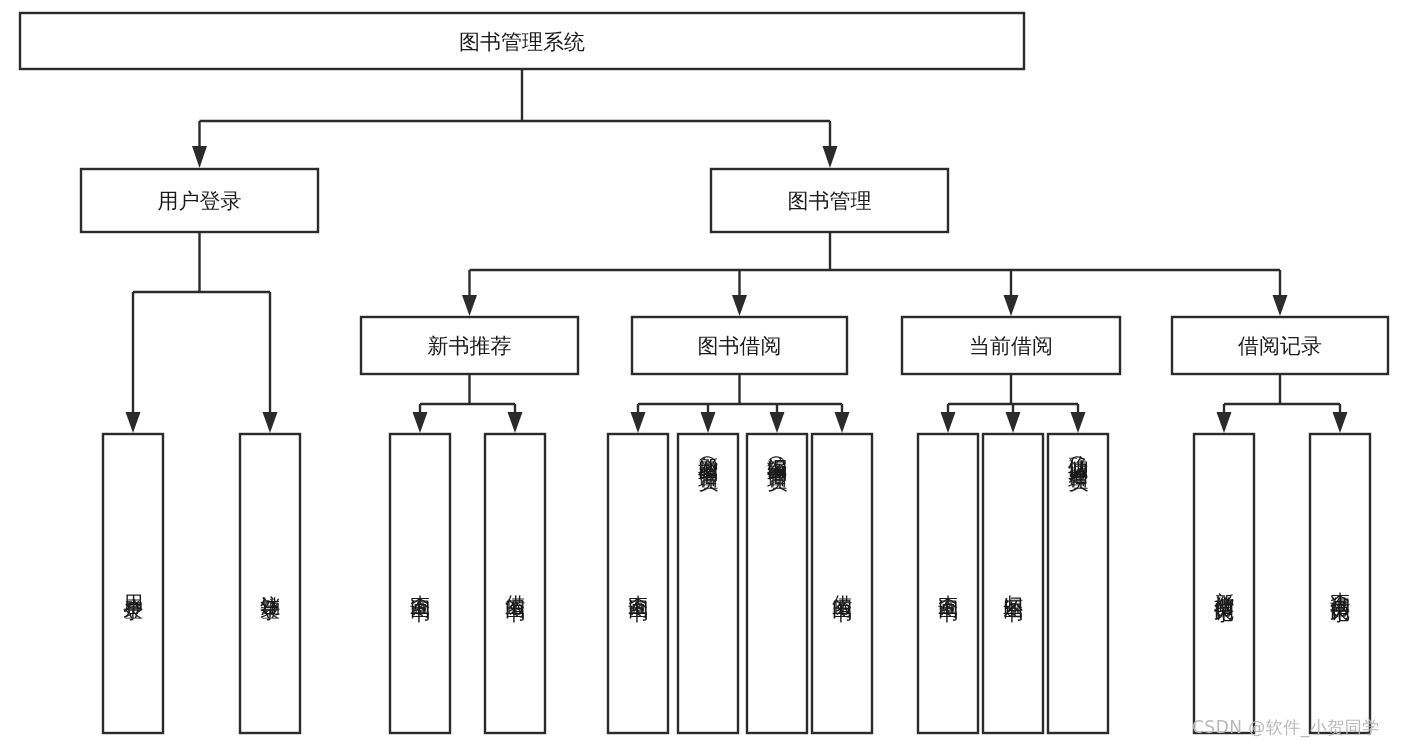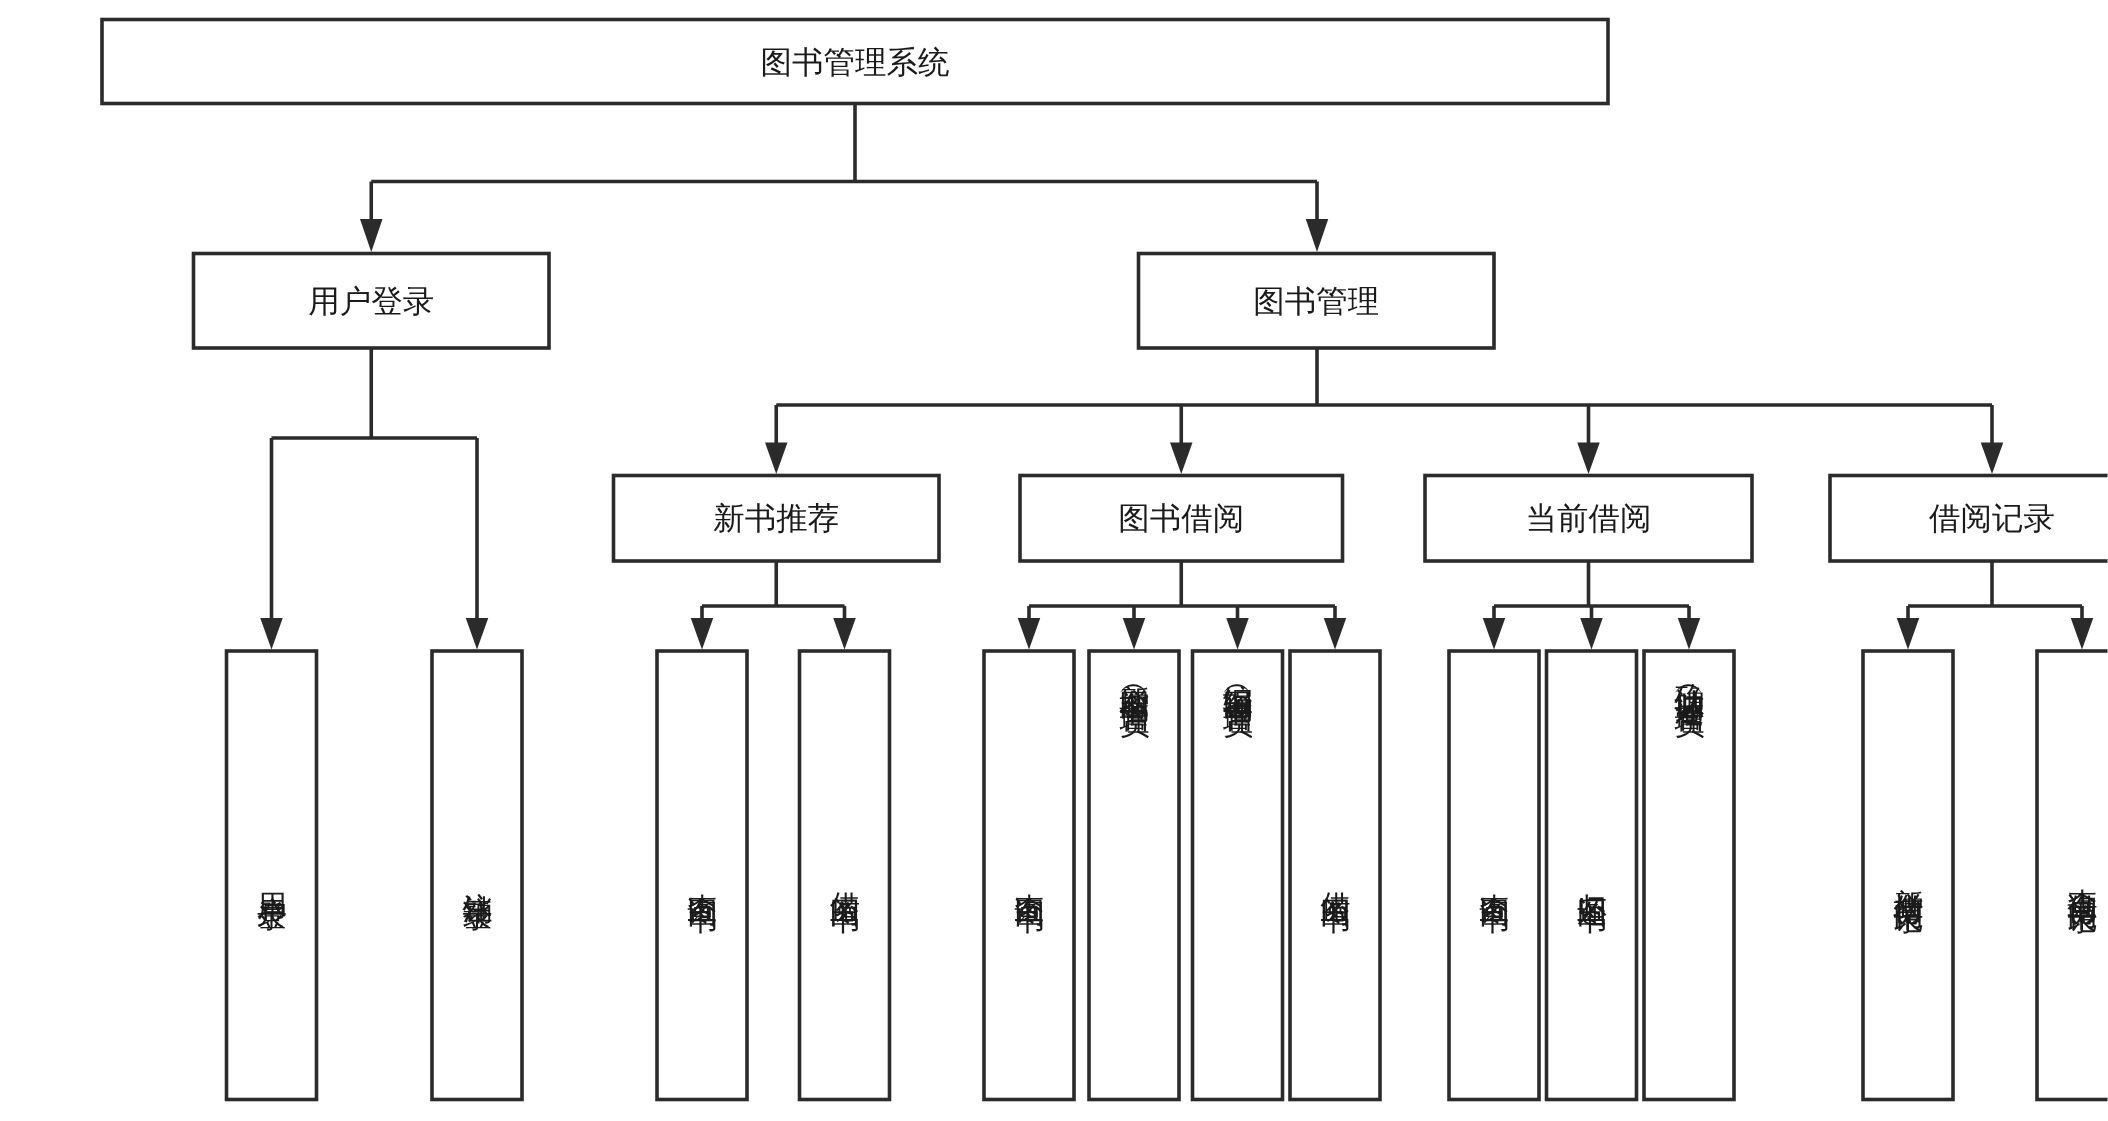"图书管理系统" #diagram-root { margin-left: 48px -> none }
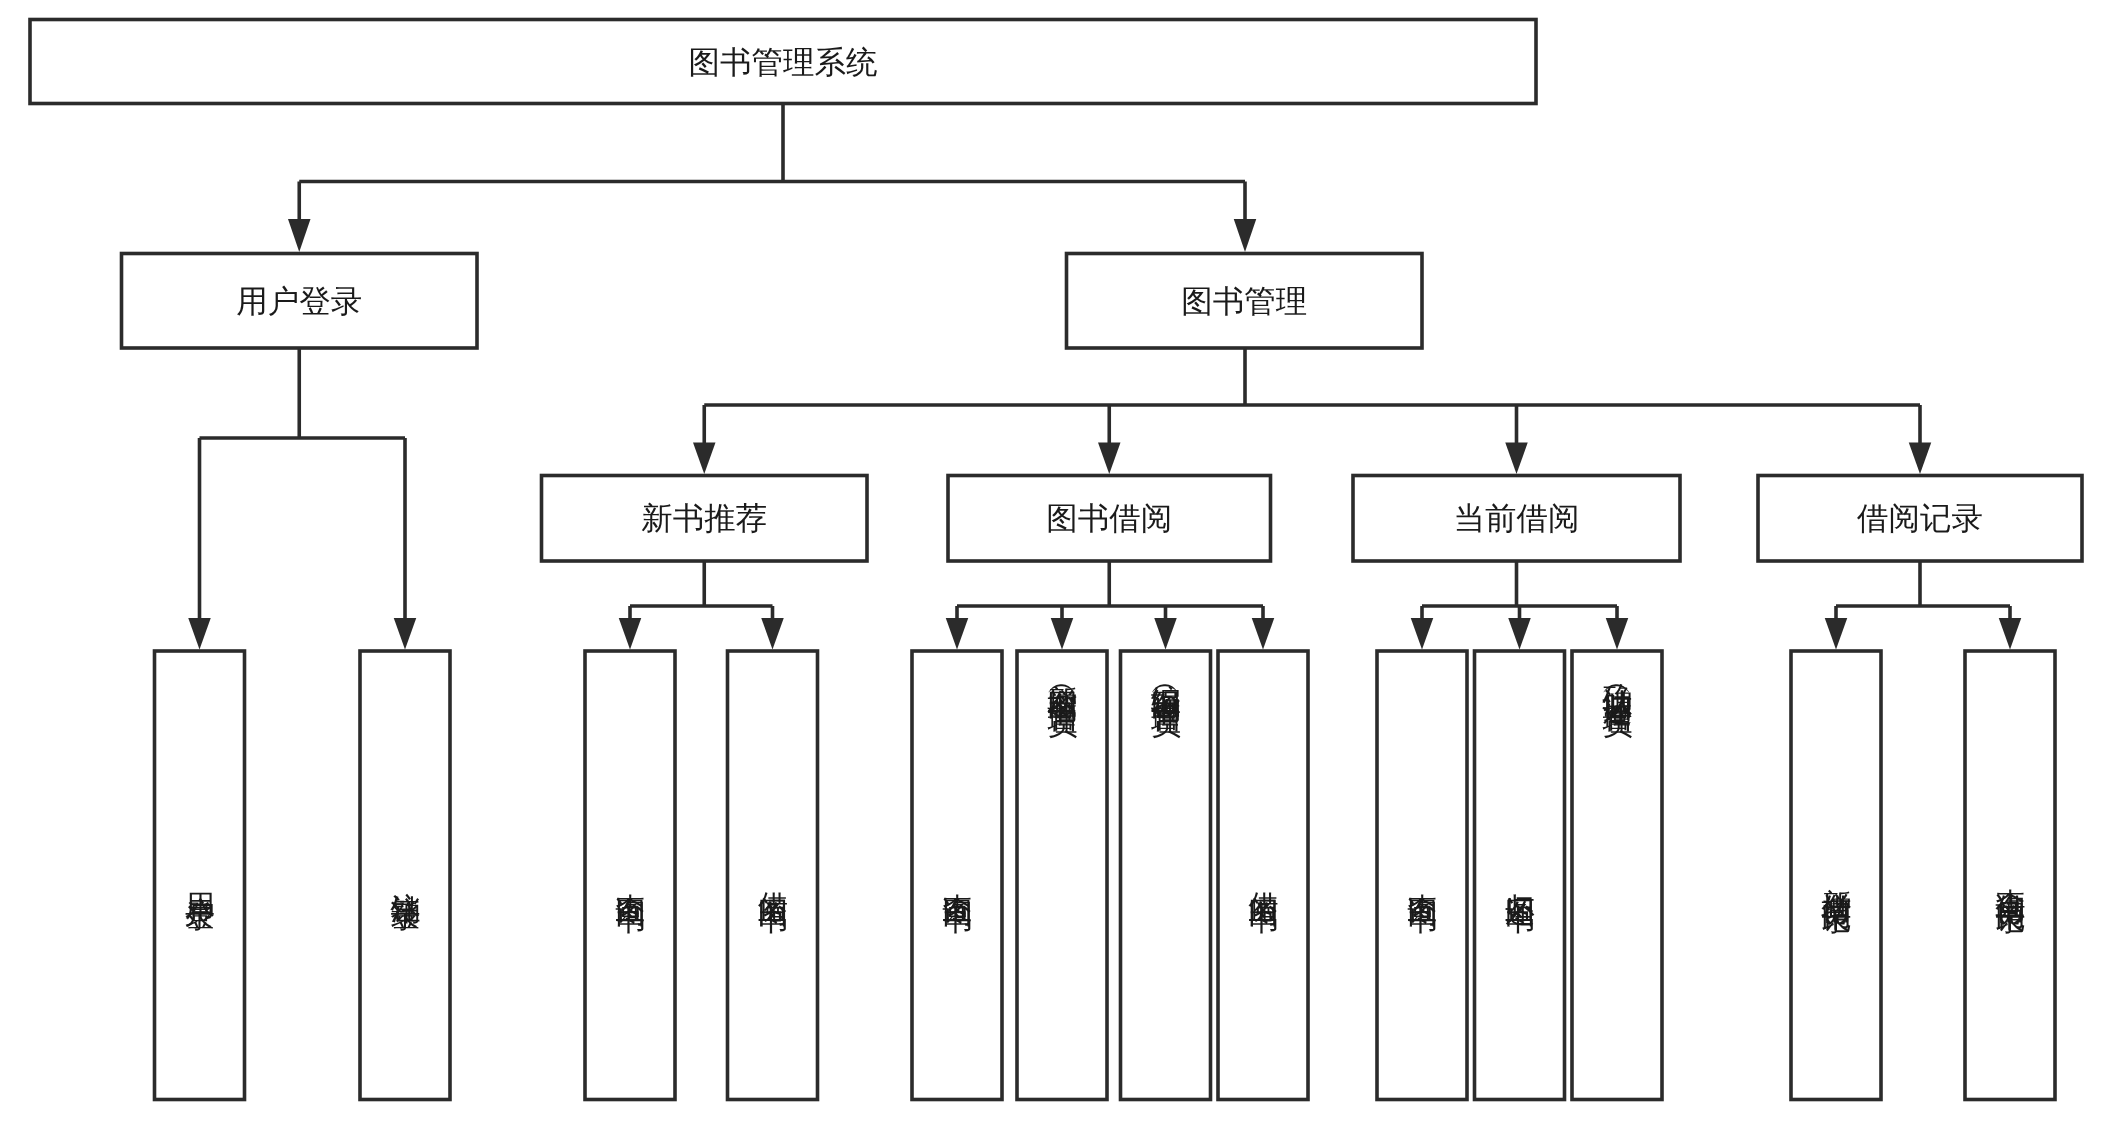"CSDN @软件_小贺同学" div.watermark { html: none -> <div>CSDN @软件_小贺同学</div> }
